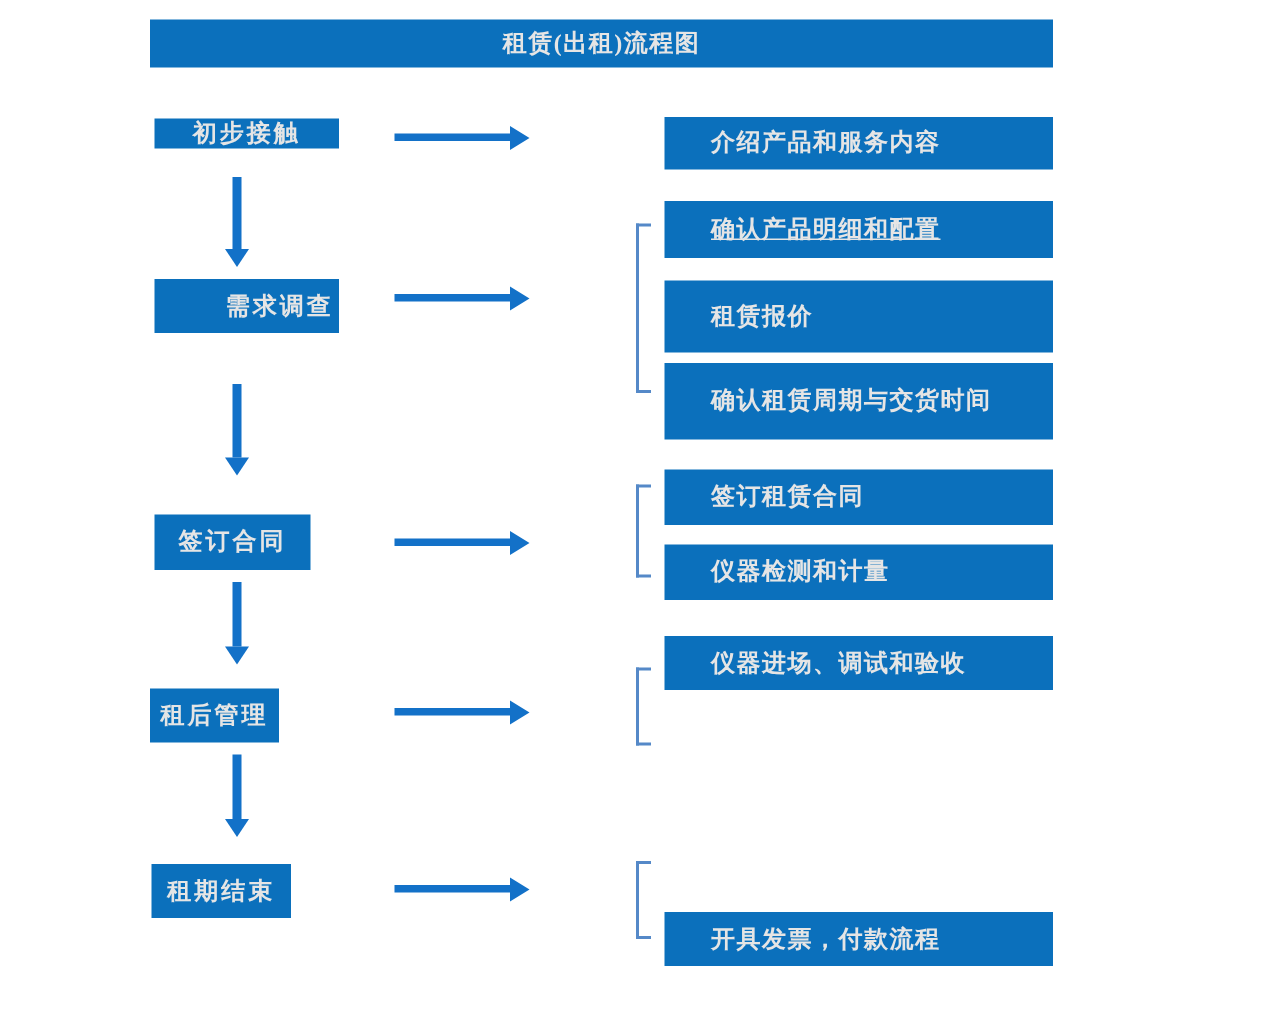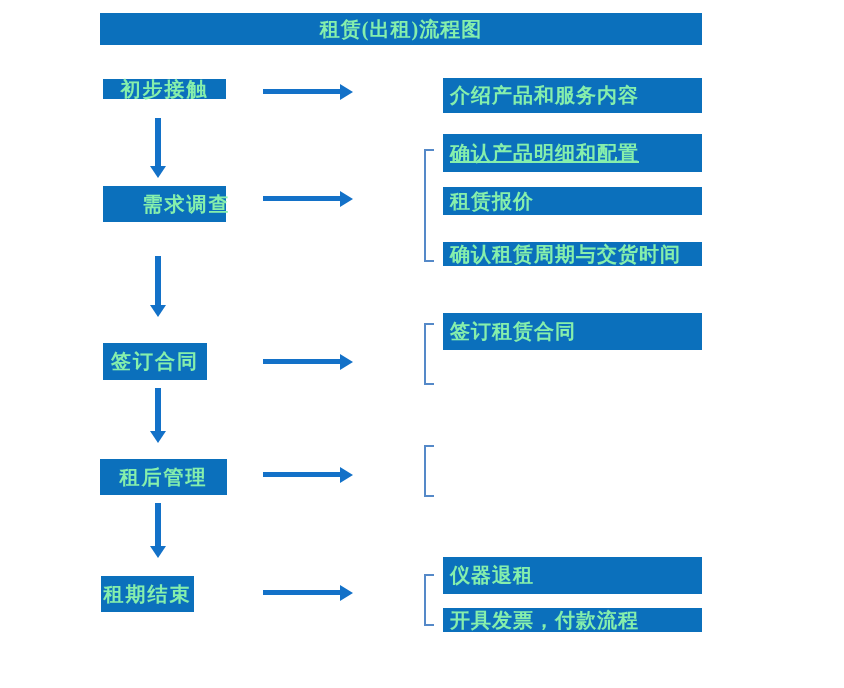"租赁(出租)流程图" .bluebox { color: #86efac -> #e5e5e5; font-size: 20px -> 16px }
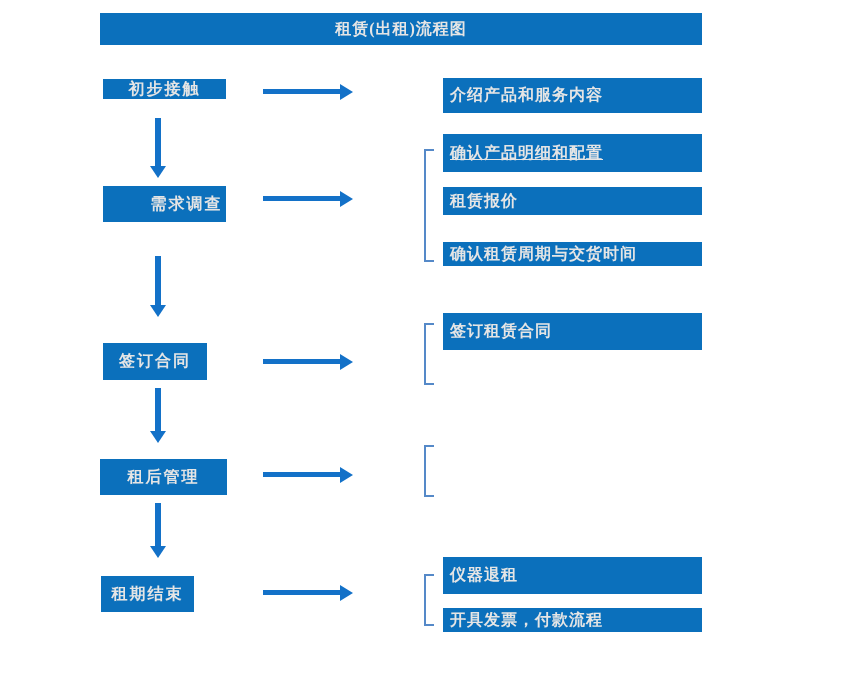"介绍产品和服务内容" .out { padding-left: 7px -> 31px }
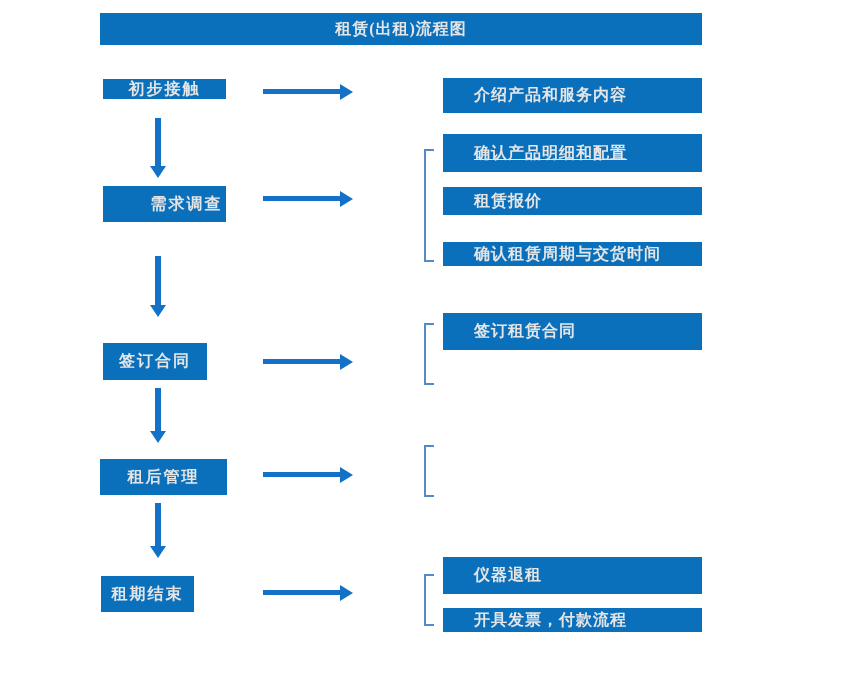"租赁报价" div.bluebox { height: 28px -> 48px }
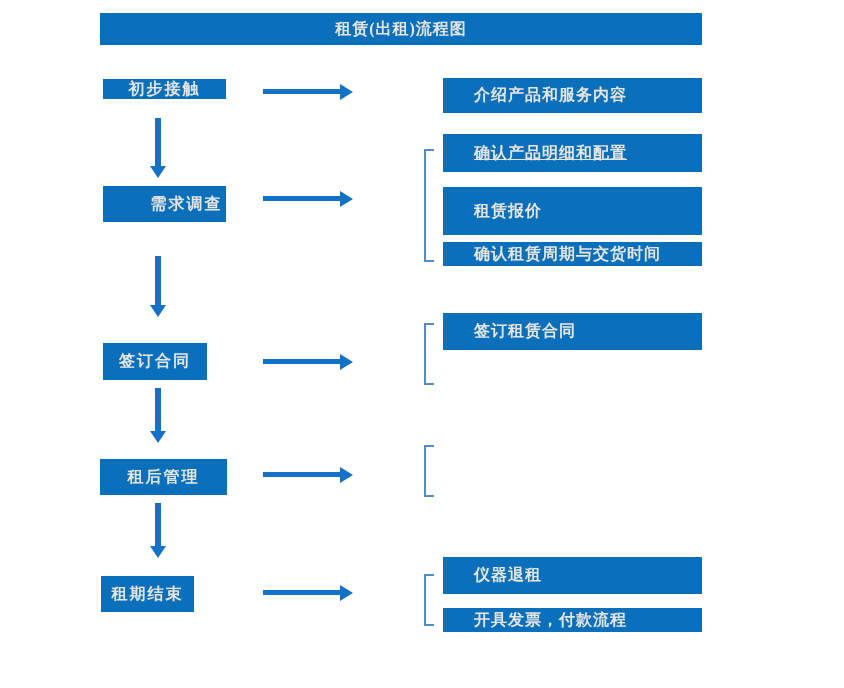"确认租赁周期与交货时间" div.bluebox { height: 24px -> 51px }
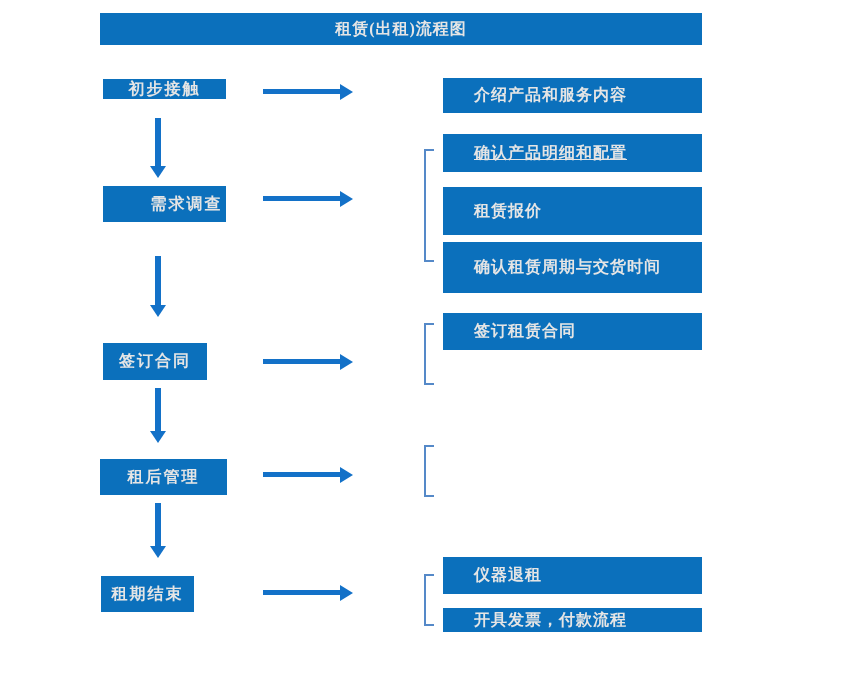"仪器检测和计量" div.bluebox { html: none -> <div>仪器检测和计量</div> }
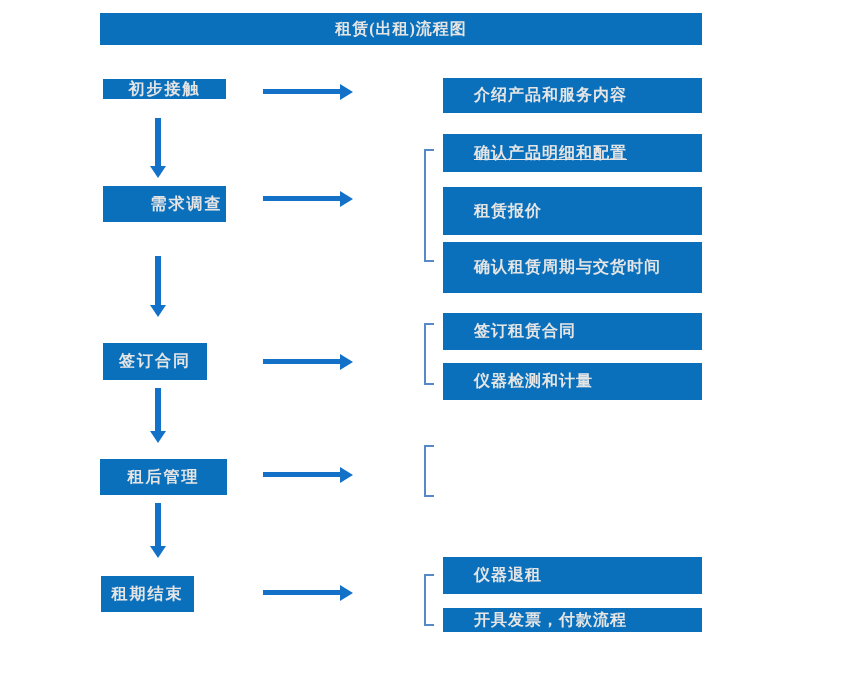"仪器进场、调试和验收" div.bluebox { html: none -> <div>仪器进场、调试和验收</div> }
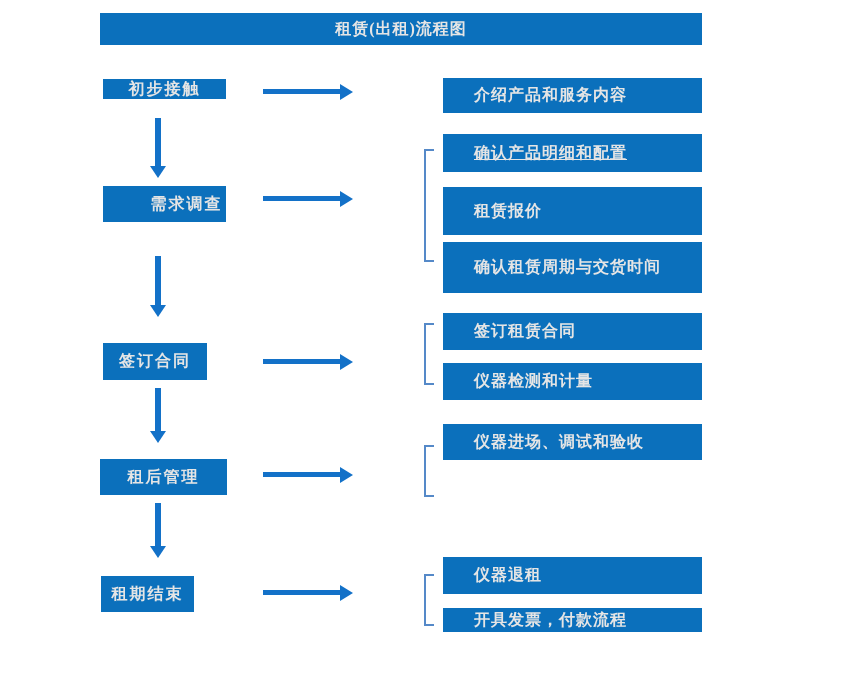"租后管理" div.bluebox { width: 127px -> 86px }
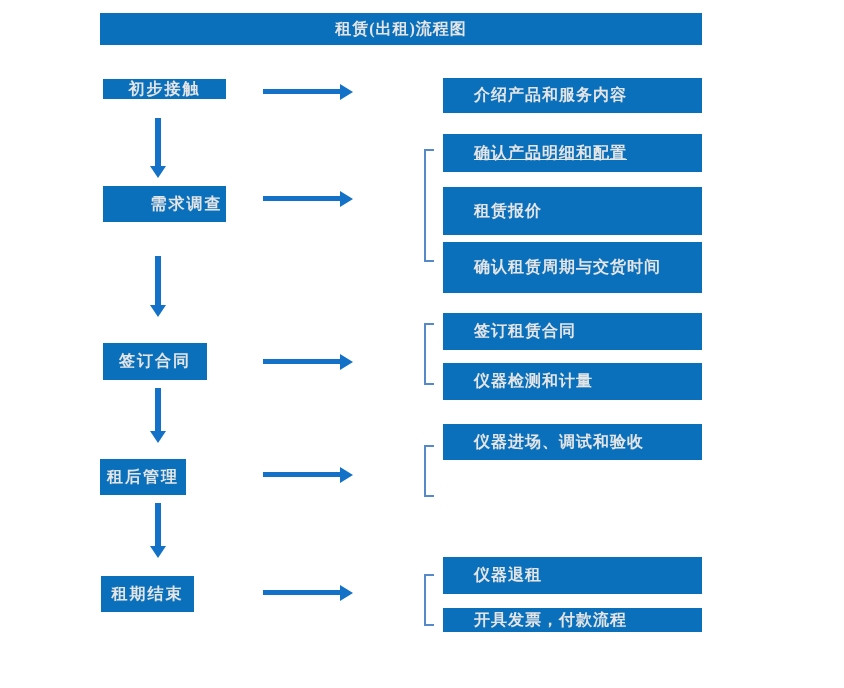"仪器退租" div.bluebox { html: <div>仪器退租</div> -> none }
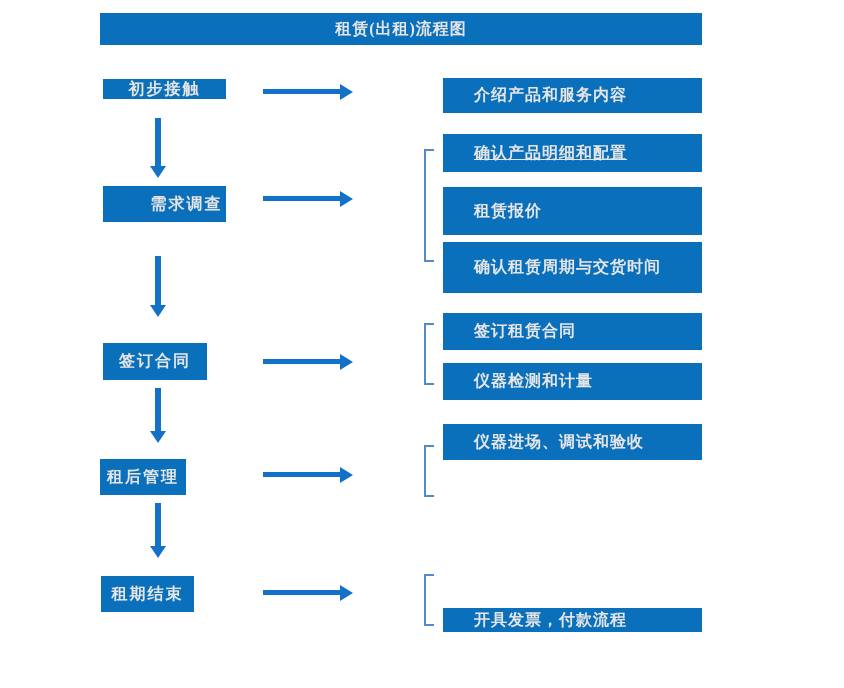"开具发票，付款流程" div.bluebox { height: 24px -> 36px }
